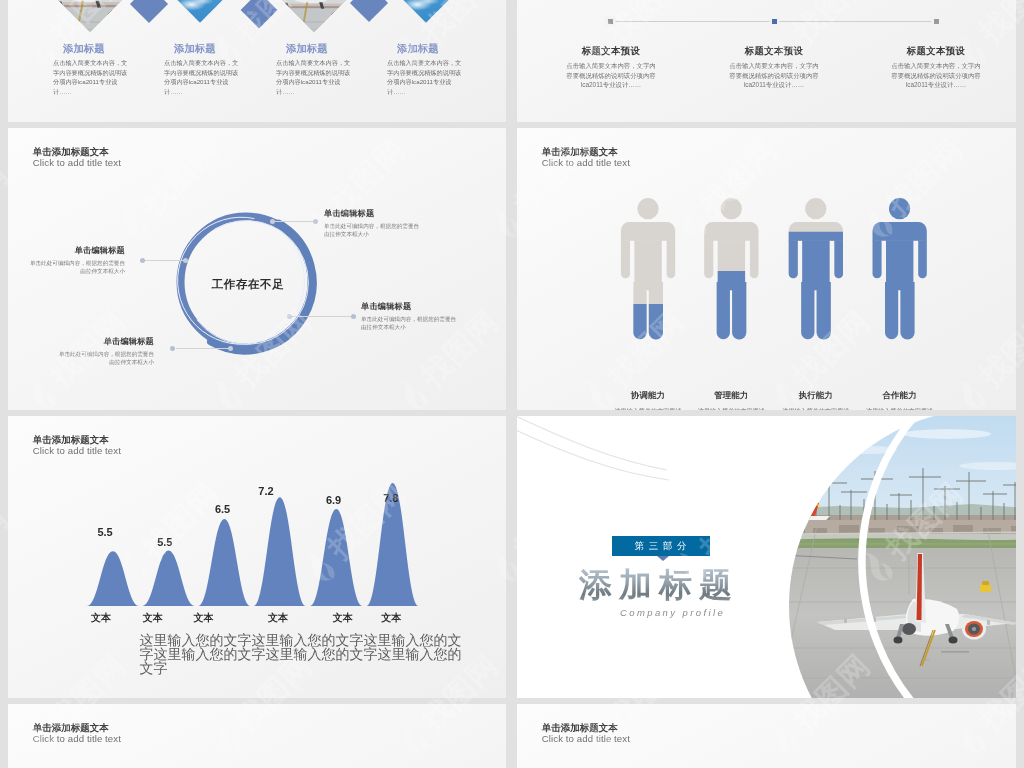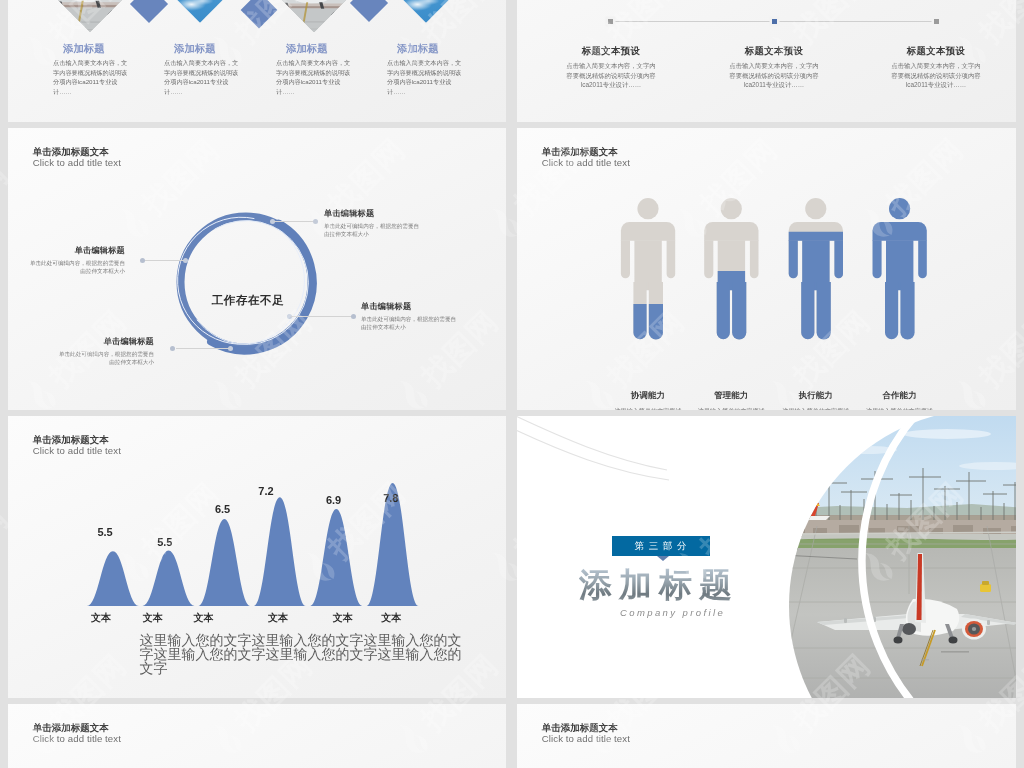"工作存在不足" .ccenter { margin-top: 16px -> none }
